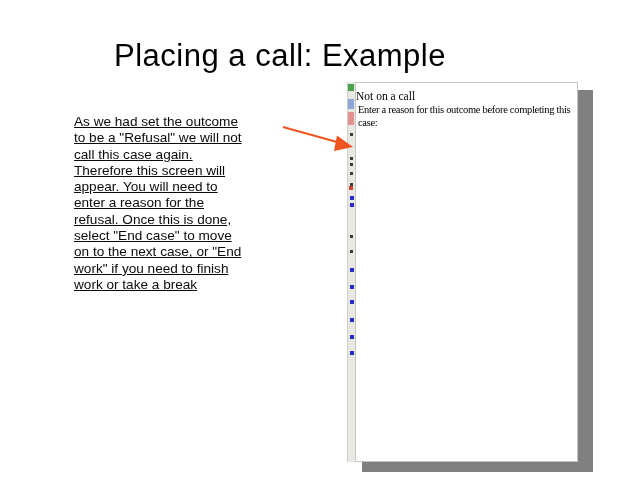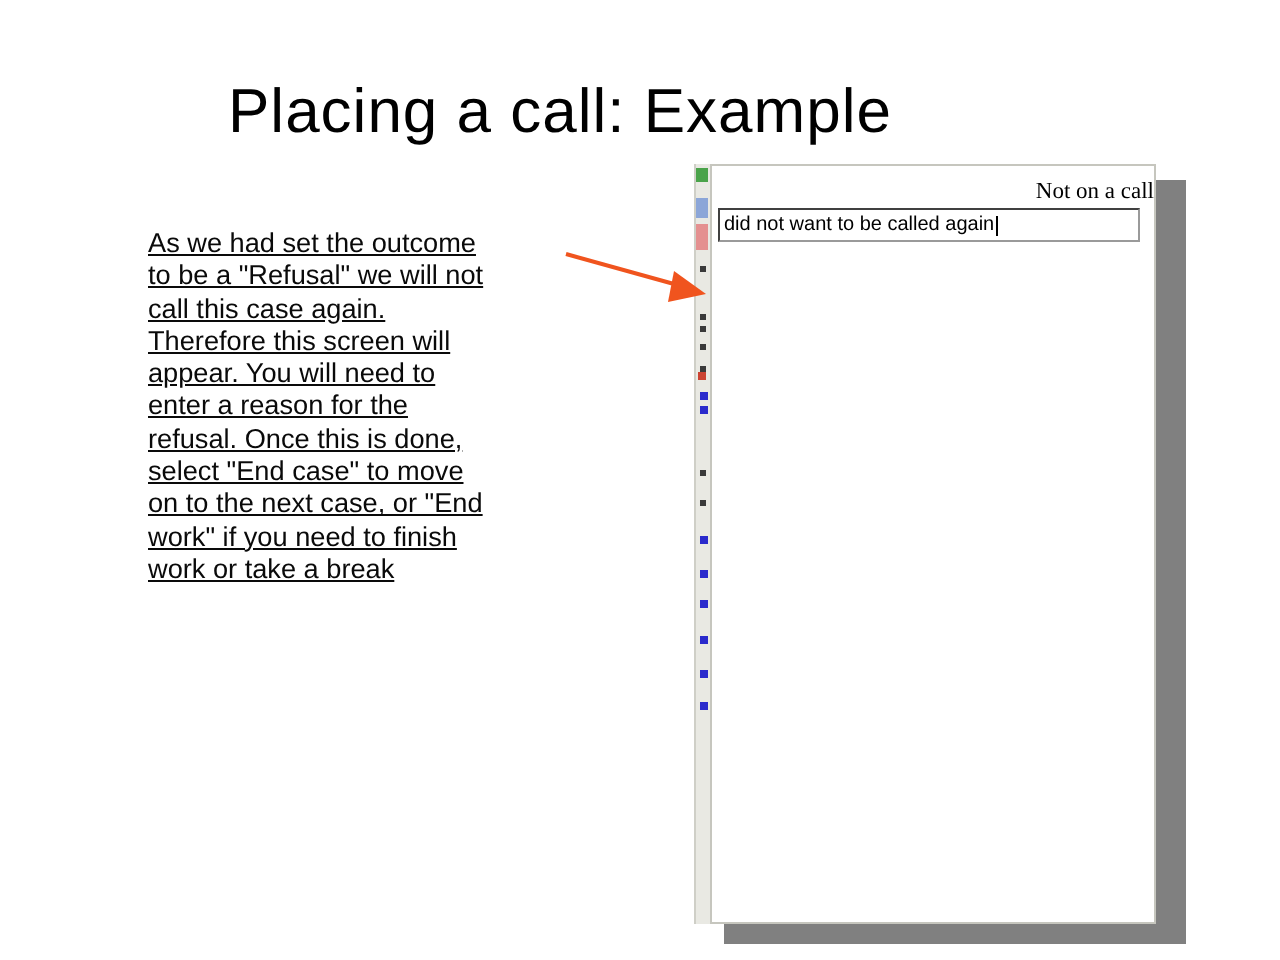"Not on a call" .page-heading { text-align: right -> left }
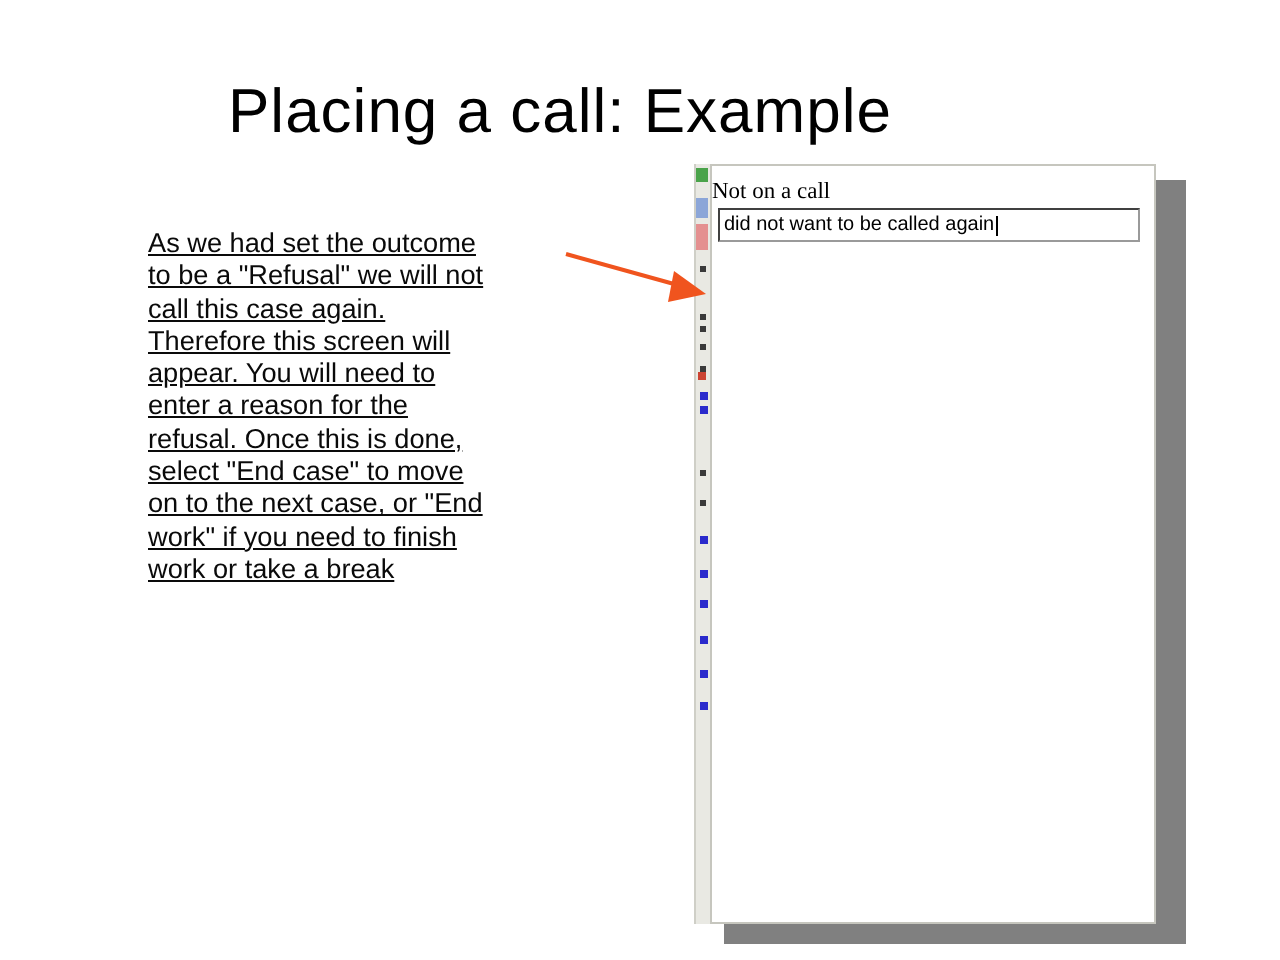"Enter a reason for this" div.page-prompt { html: none -> <div>Enter a reason for this outcome before completing this case:</div> }
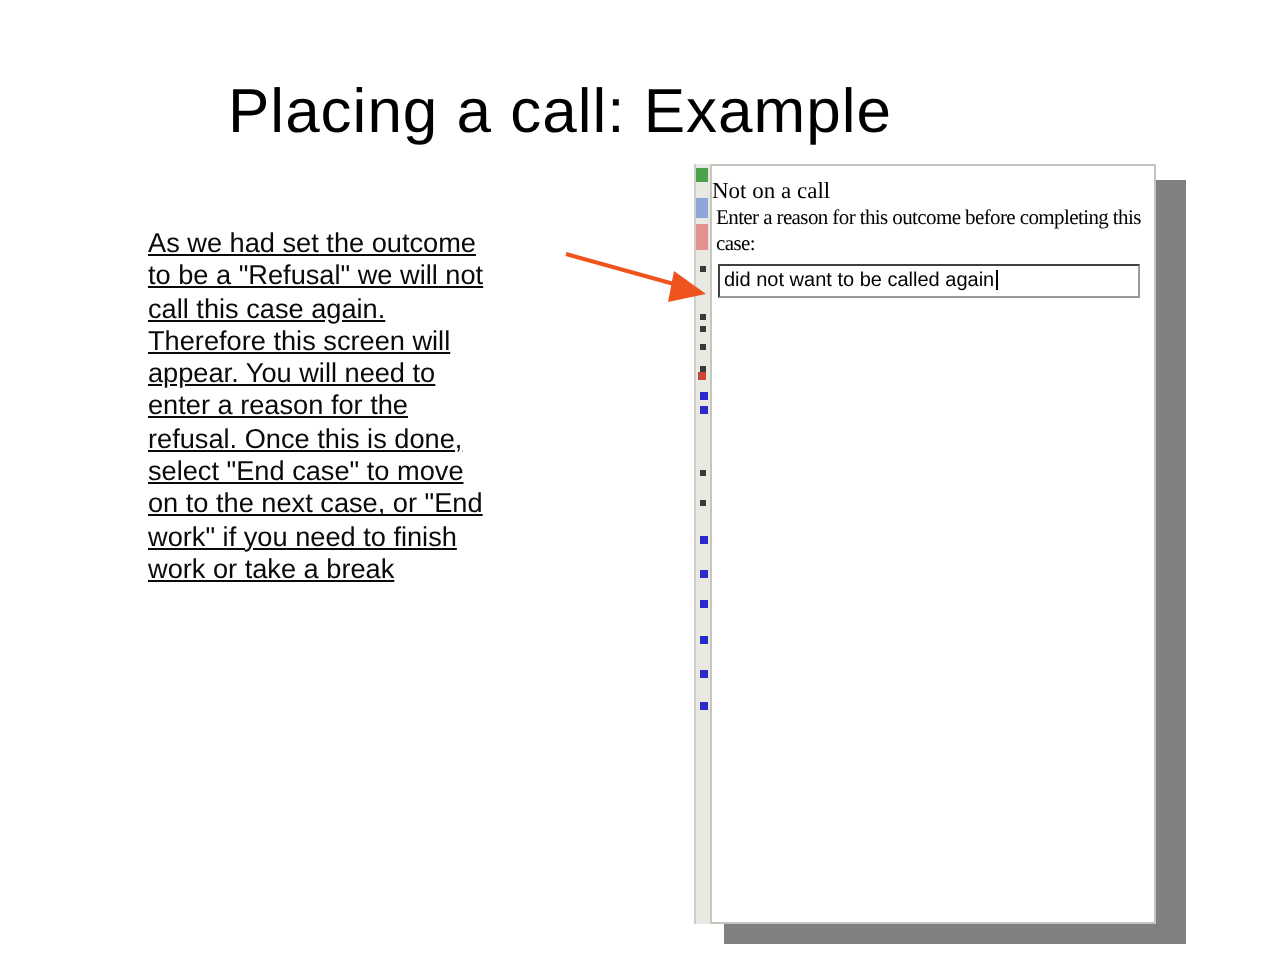"did not want to be" div.textbox { html: <div> <span>did not want to be called again</span> <span></span> </div> -> none }
